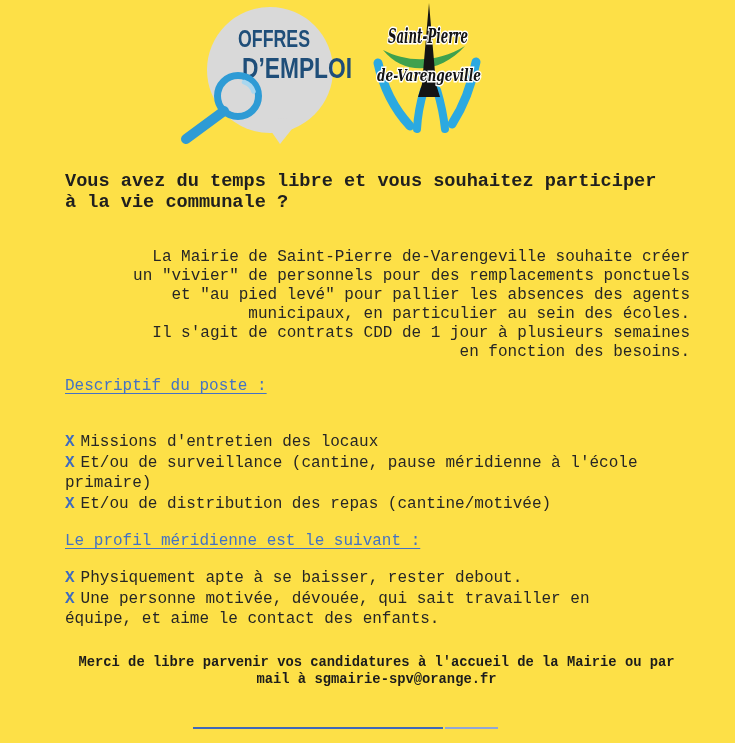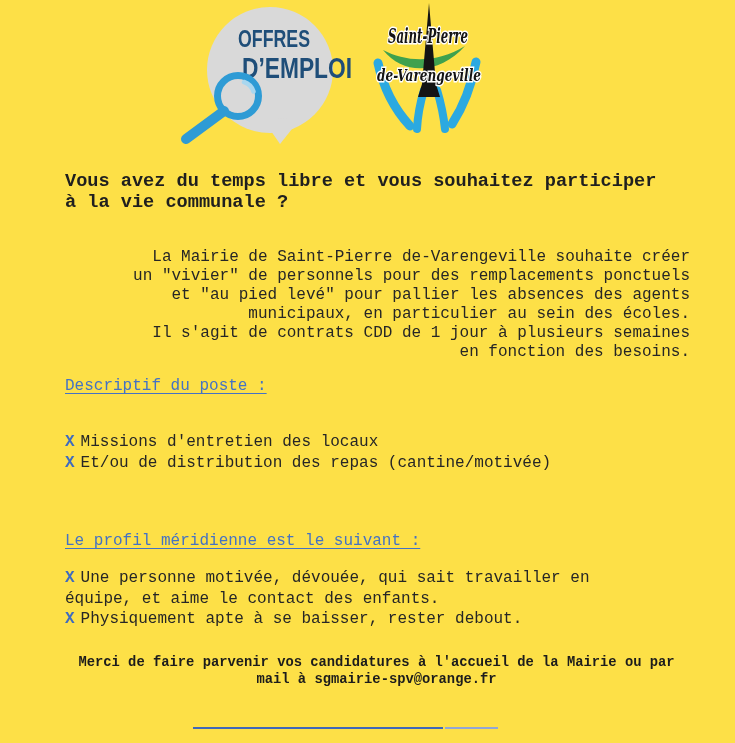"X Et/ou de surveillance (cantine," div.li { html: none -> <div><span>X</span><span>Et/ou de surveillance (cantine, pause méridienne à l'école primaire)</span></div> }
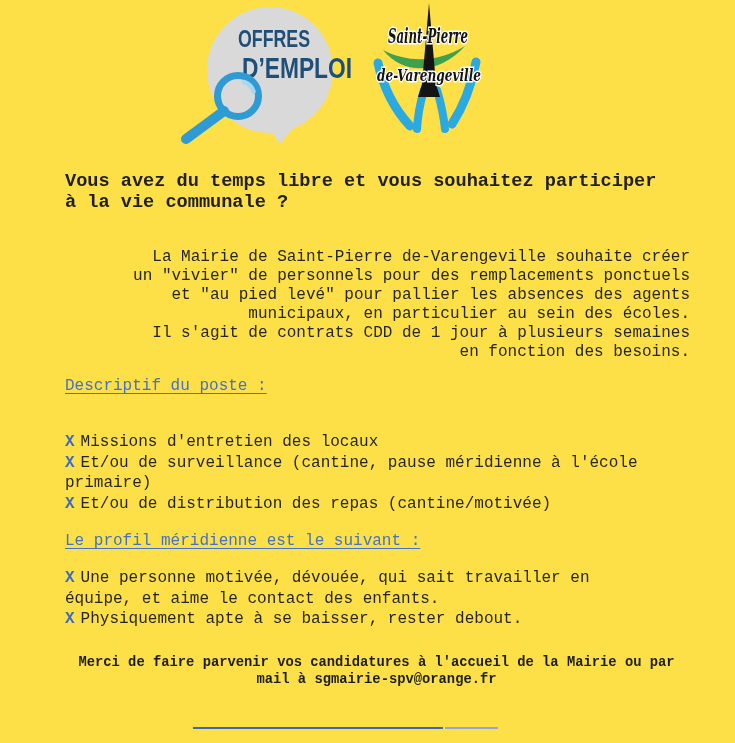"X Une personne motivée, dévouée," div.li { order: before "X Physiquement apte à se" -> after "X Physiquement apte à se" }
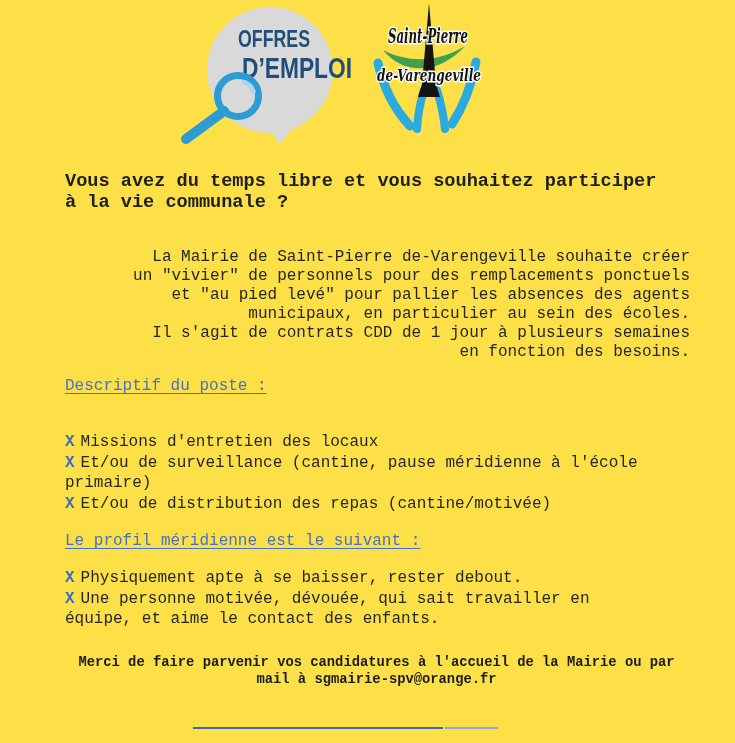"Merci de faire parvenir vos" div.abs { text: faire -> libre }
